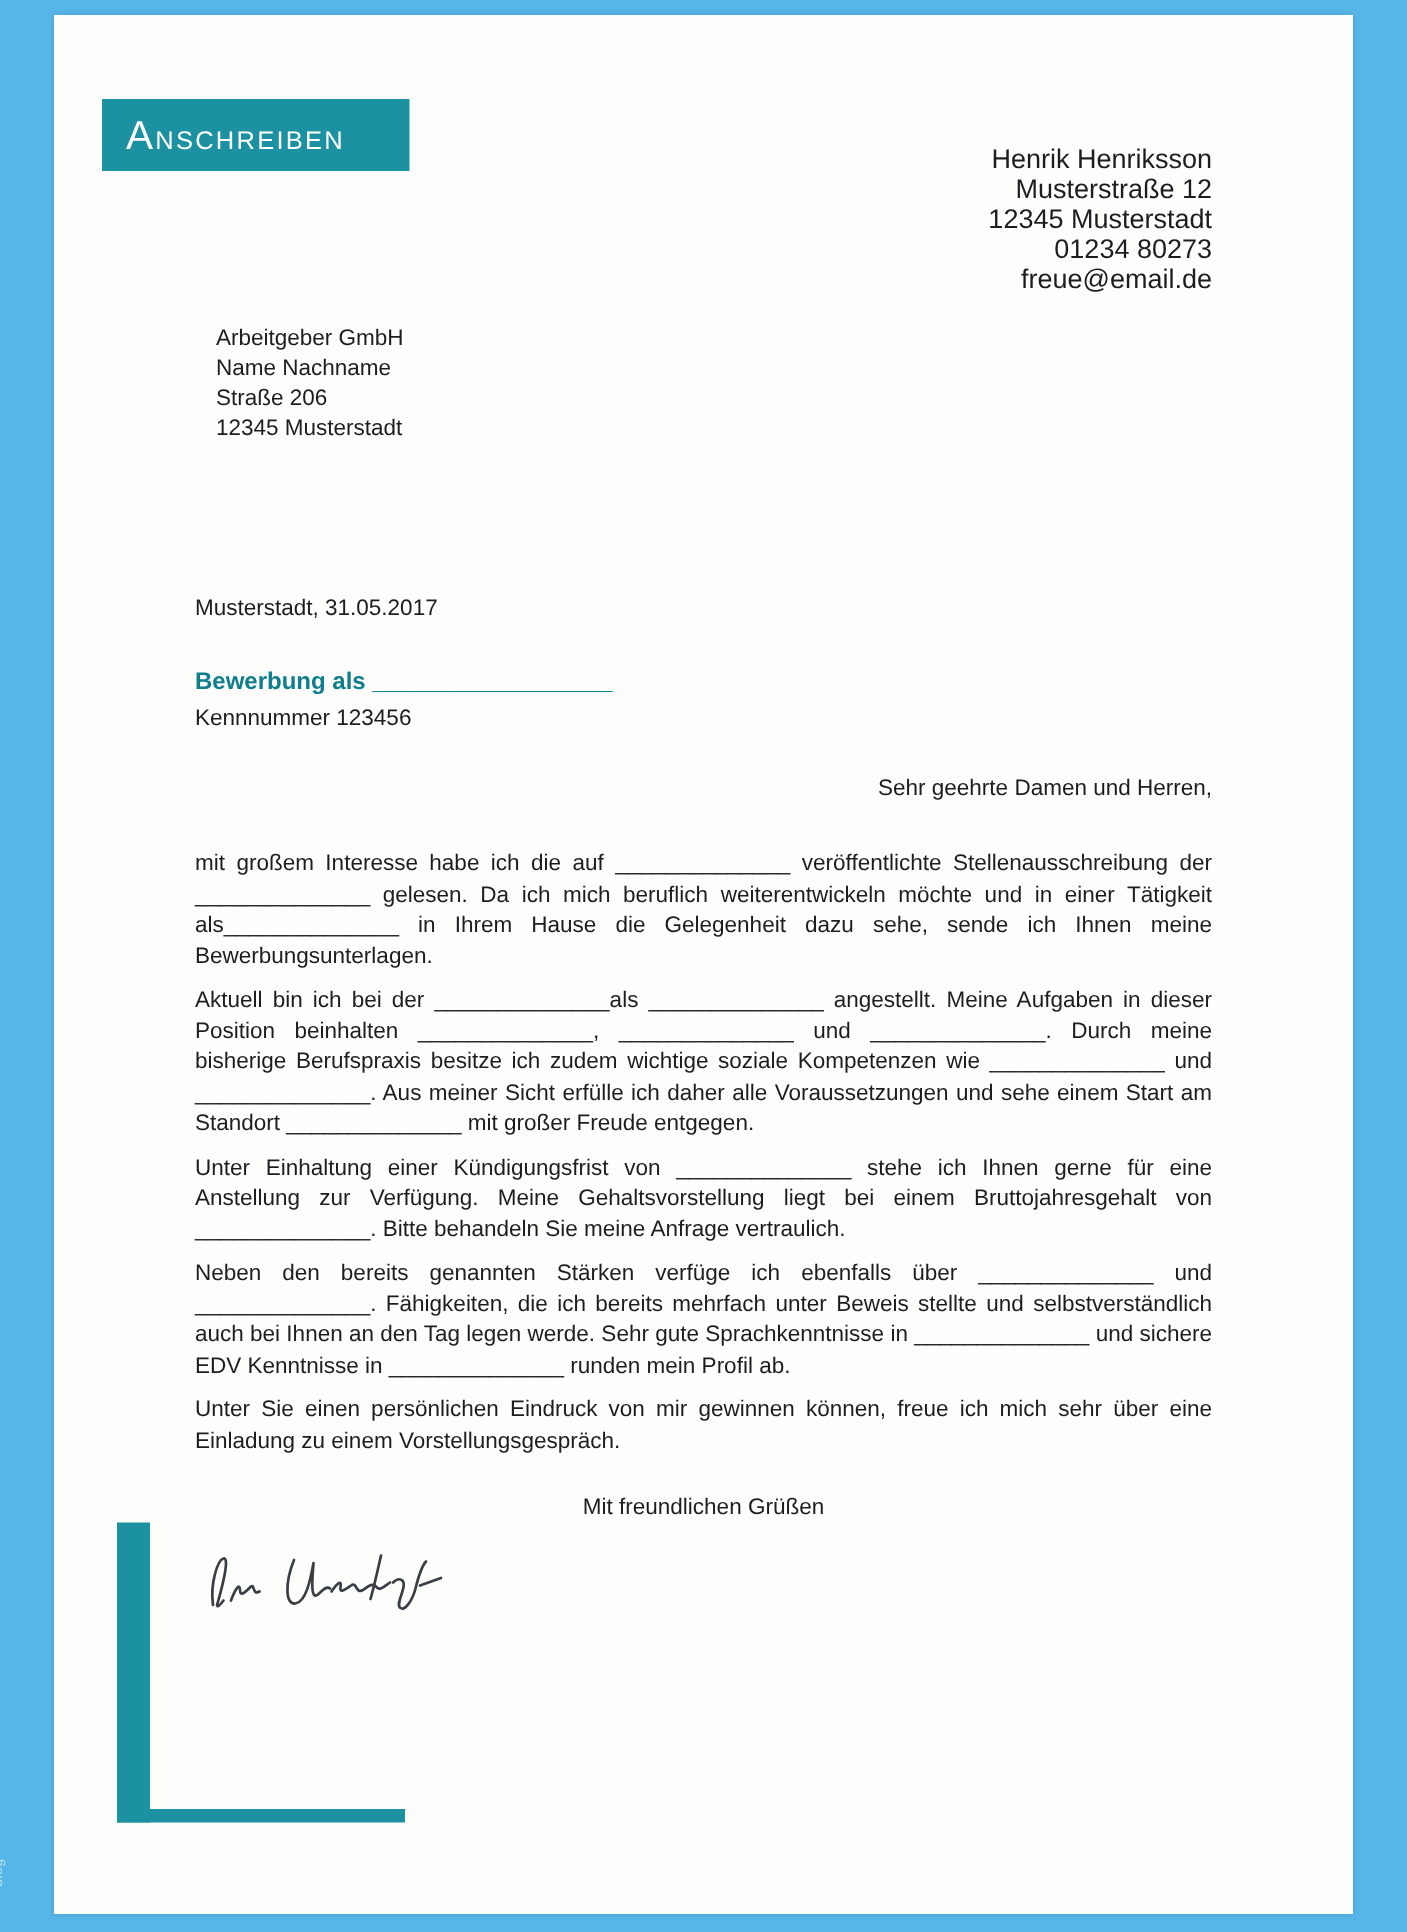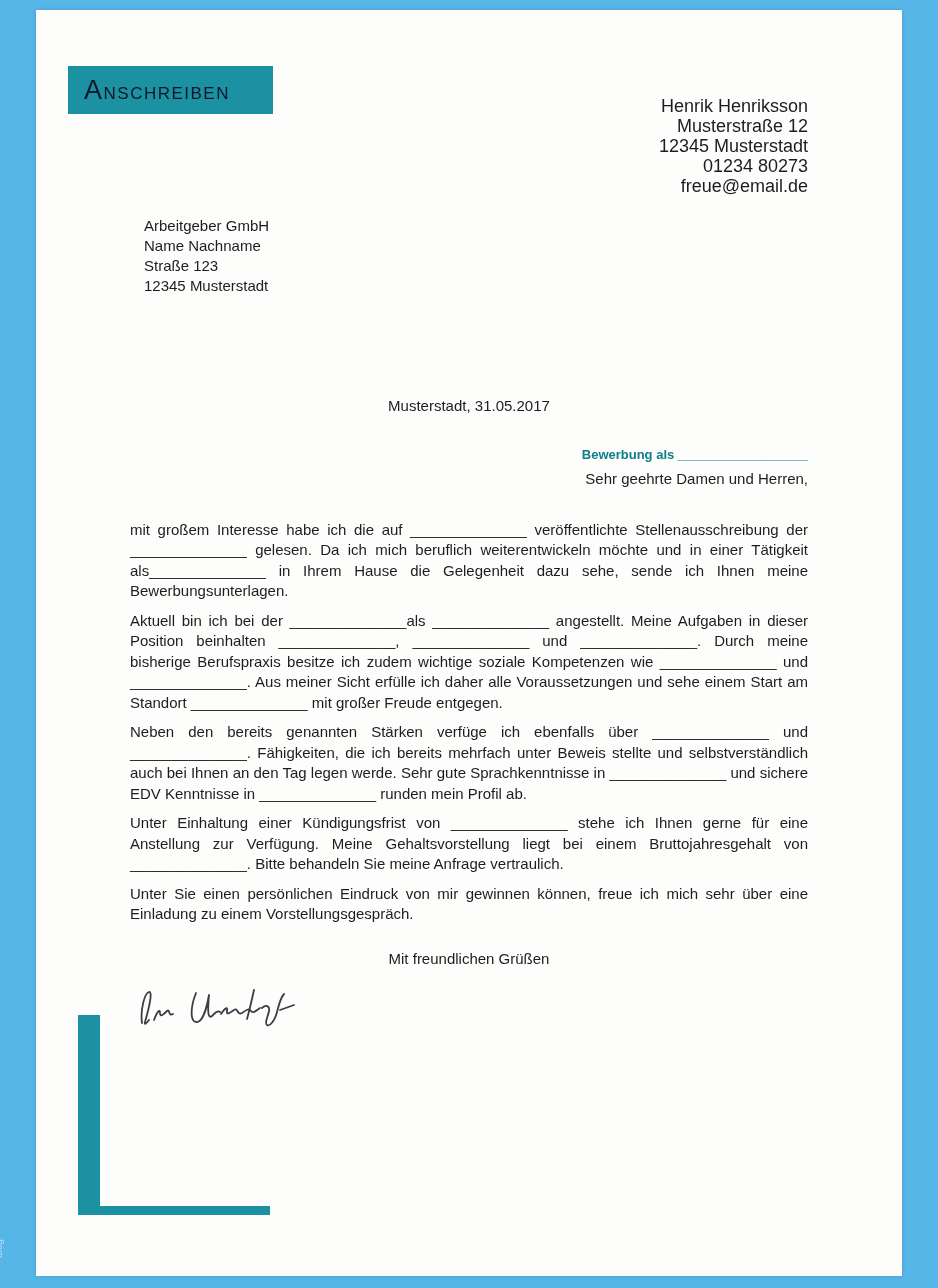"ANSCHREIBEN" .accent-block .label { color: #0f172a -> #ffffff }
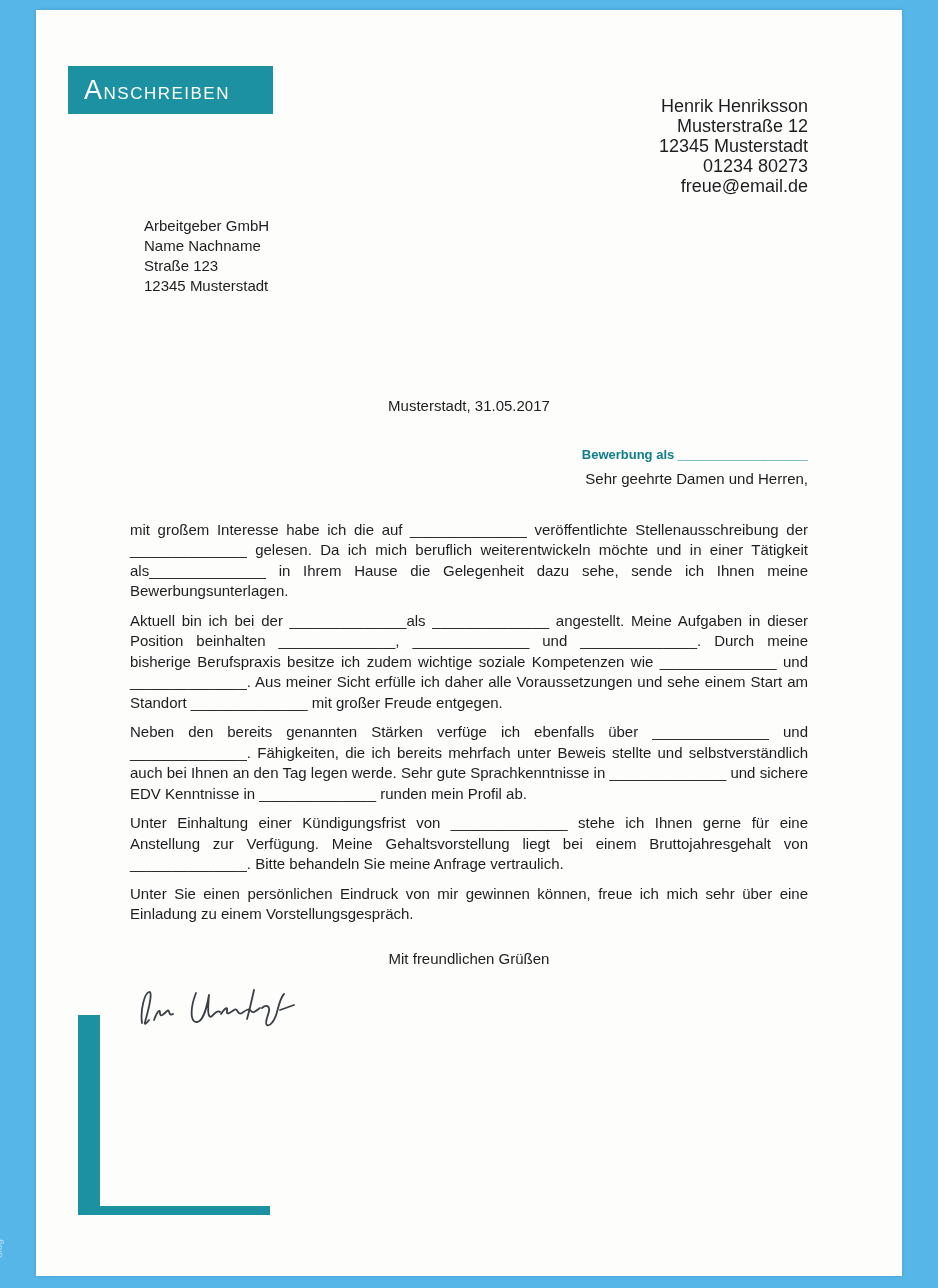"Straße 123" div { text: 123 -> 206 }
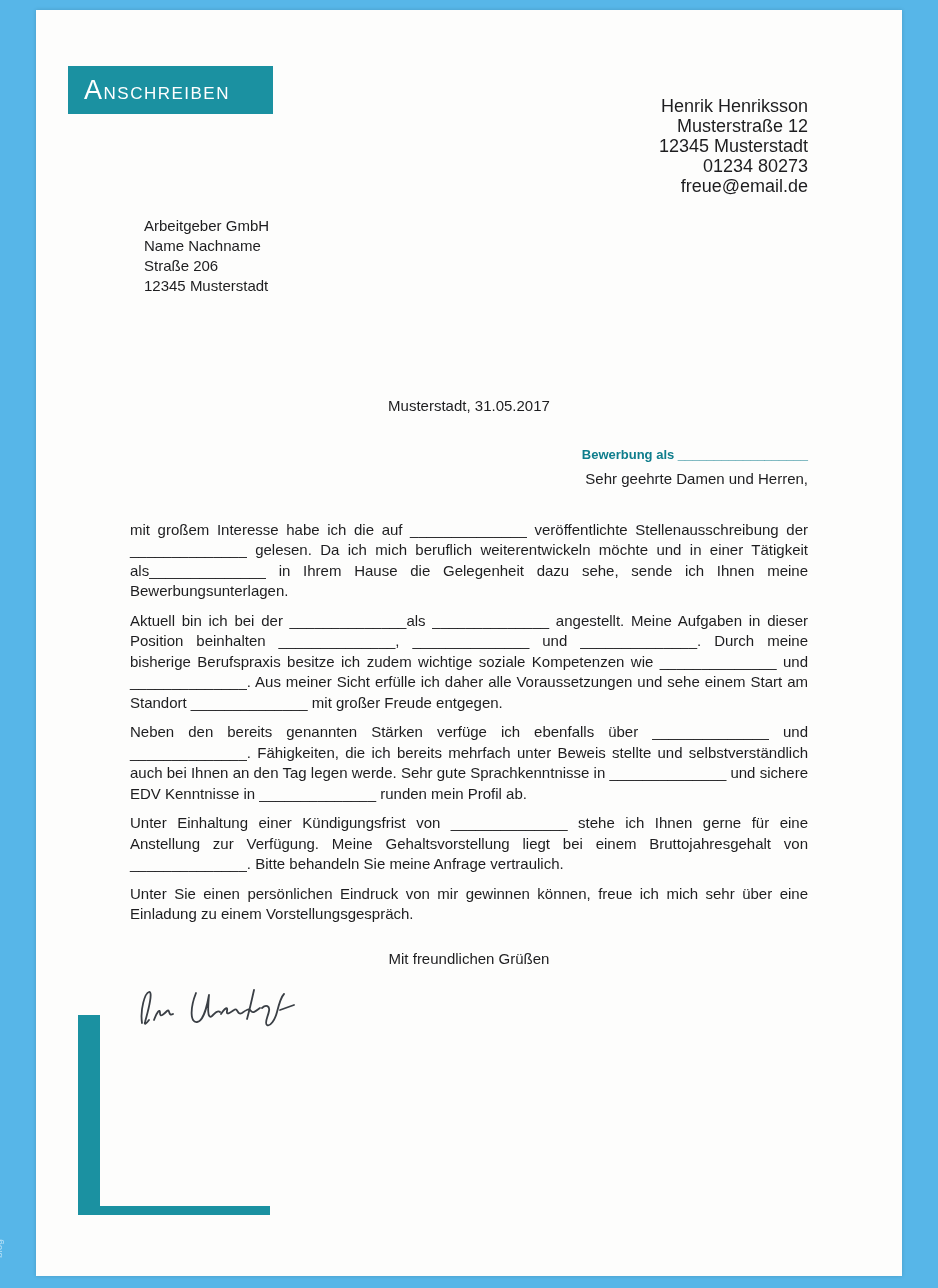"Musterstadt, 31.05.2017" .date-line { text-align: center -> left }
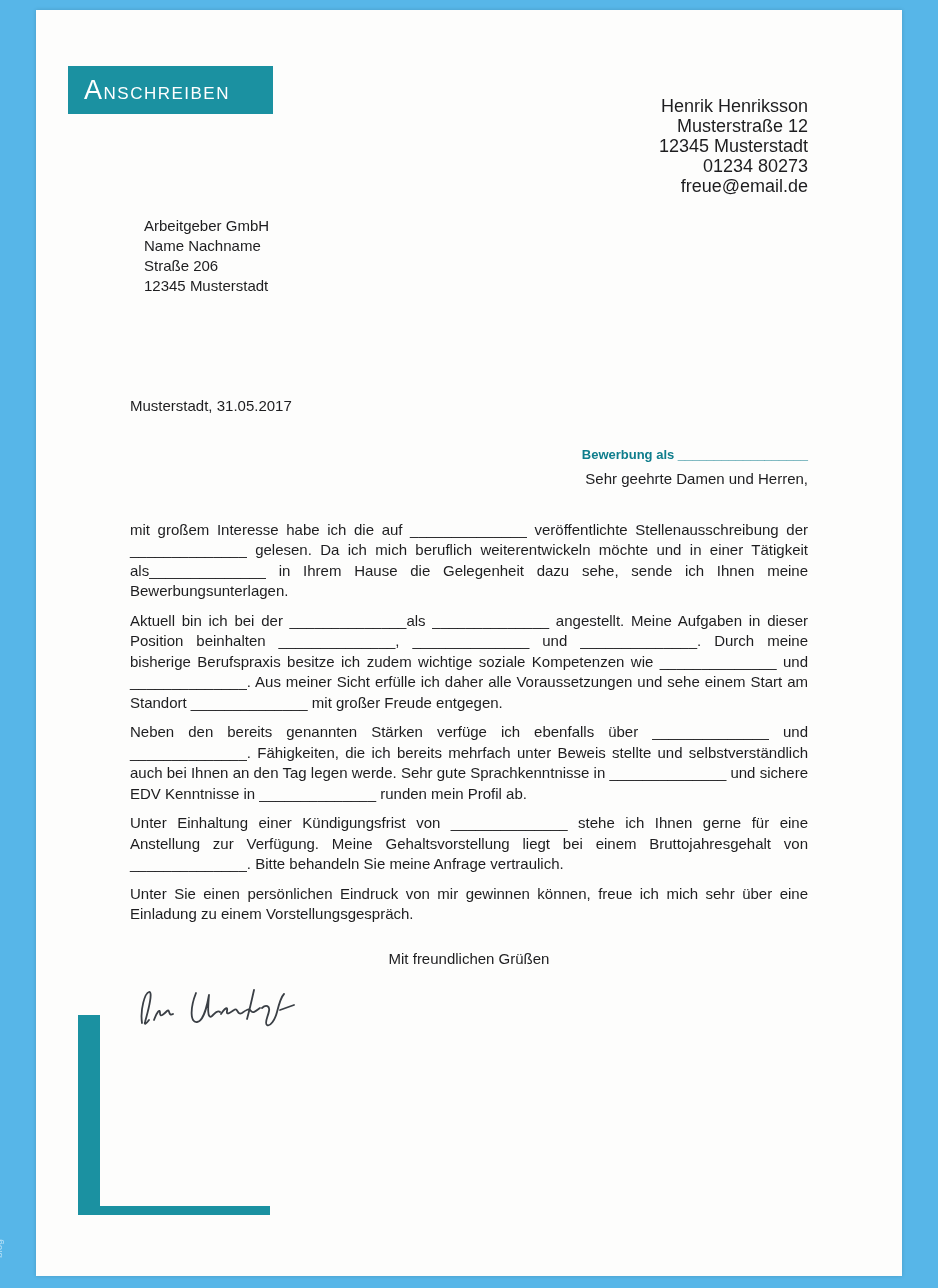"Bewerbung als __________________" .subject { font-size: 13px -> 16px; text-align: right -> none }
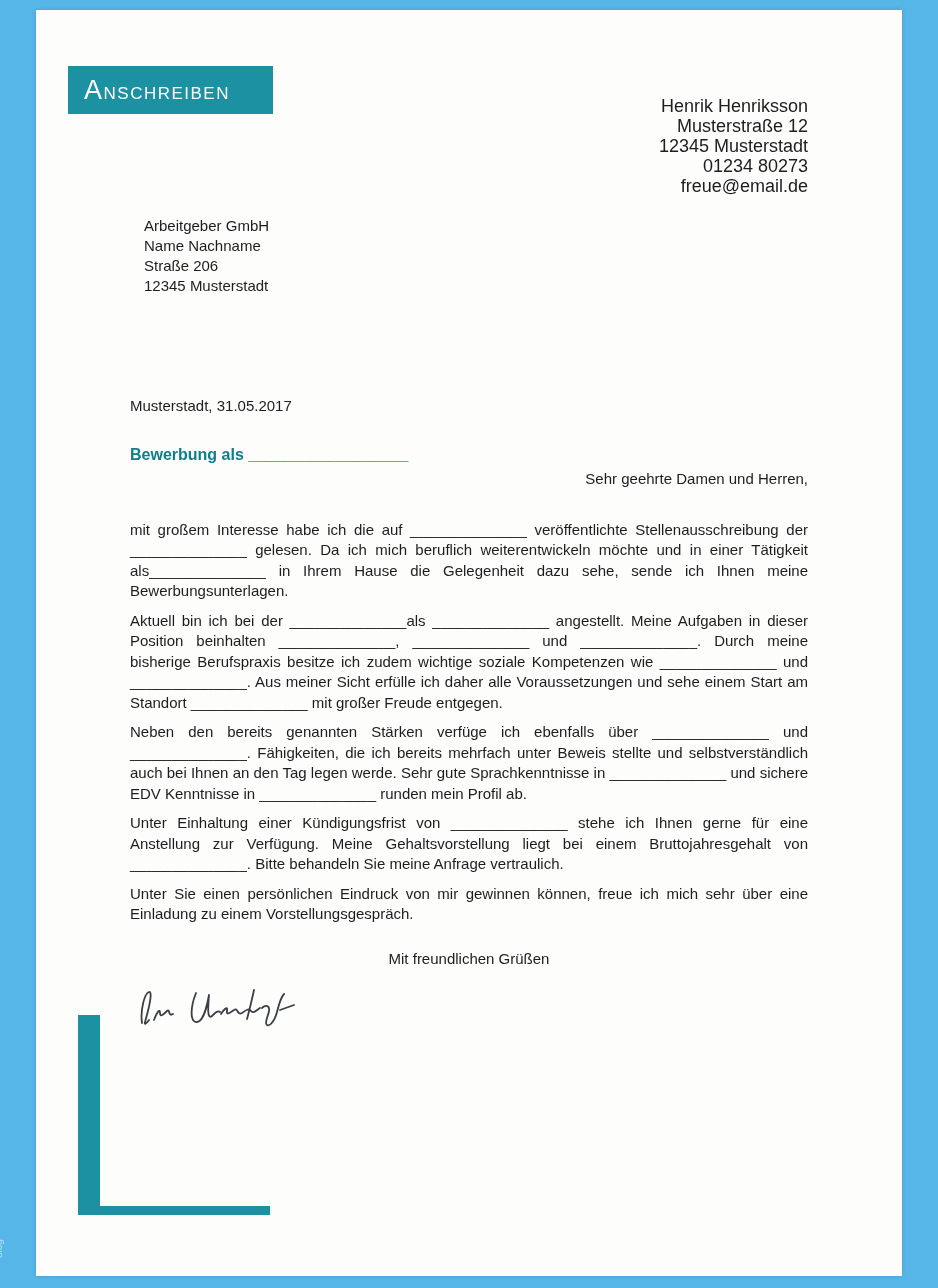"Kennnummer 123456" div.reference { html: none -> <div>Kennnummer 123456</div> }
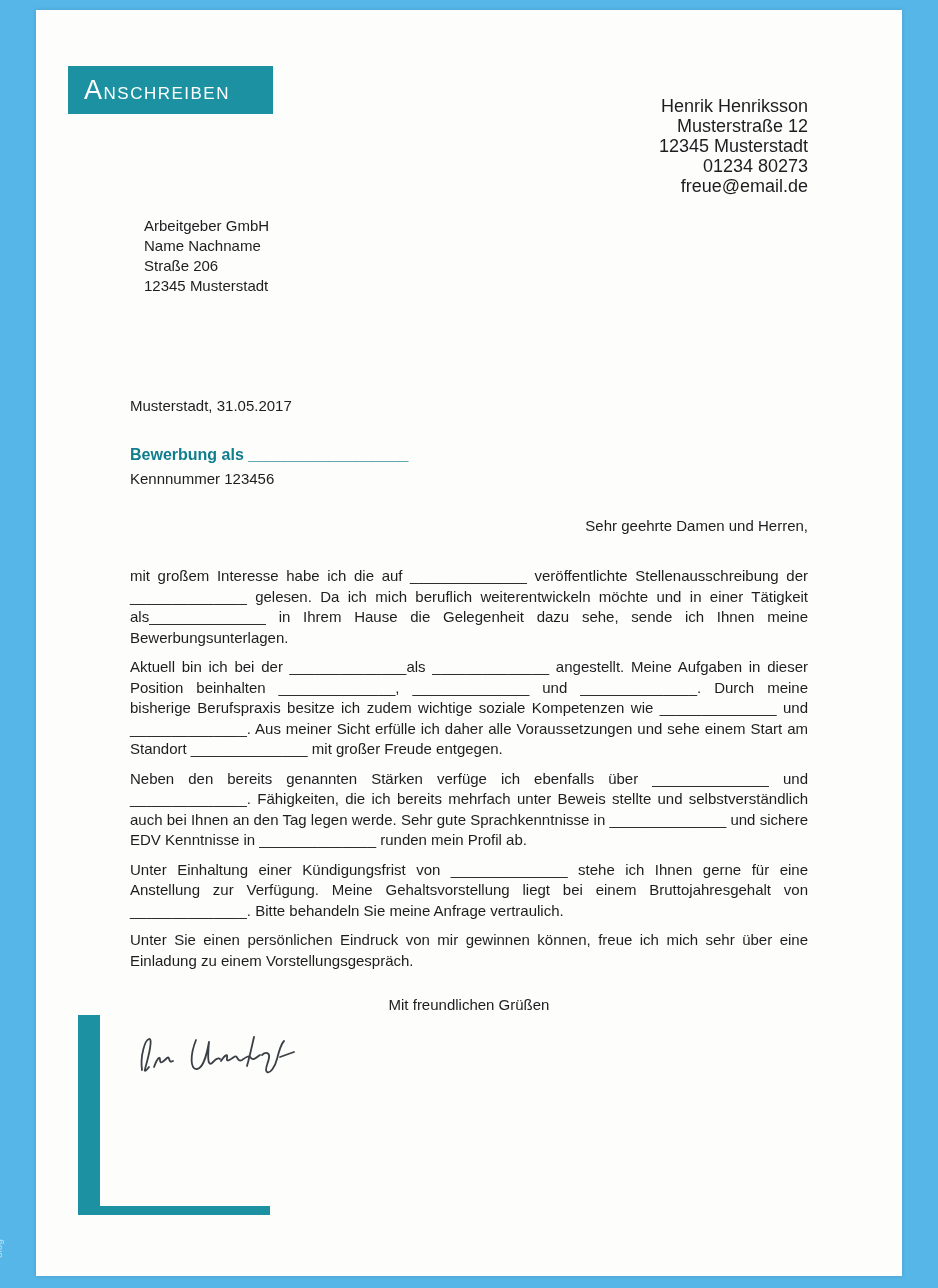"Neben den bereits genannten Stärken" p.para { order: before "Unter Einhaltung einer Kündigungsfrist" -> after "Unter Einhaltung einer Kündigungsfrist" }
